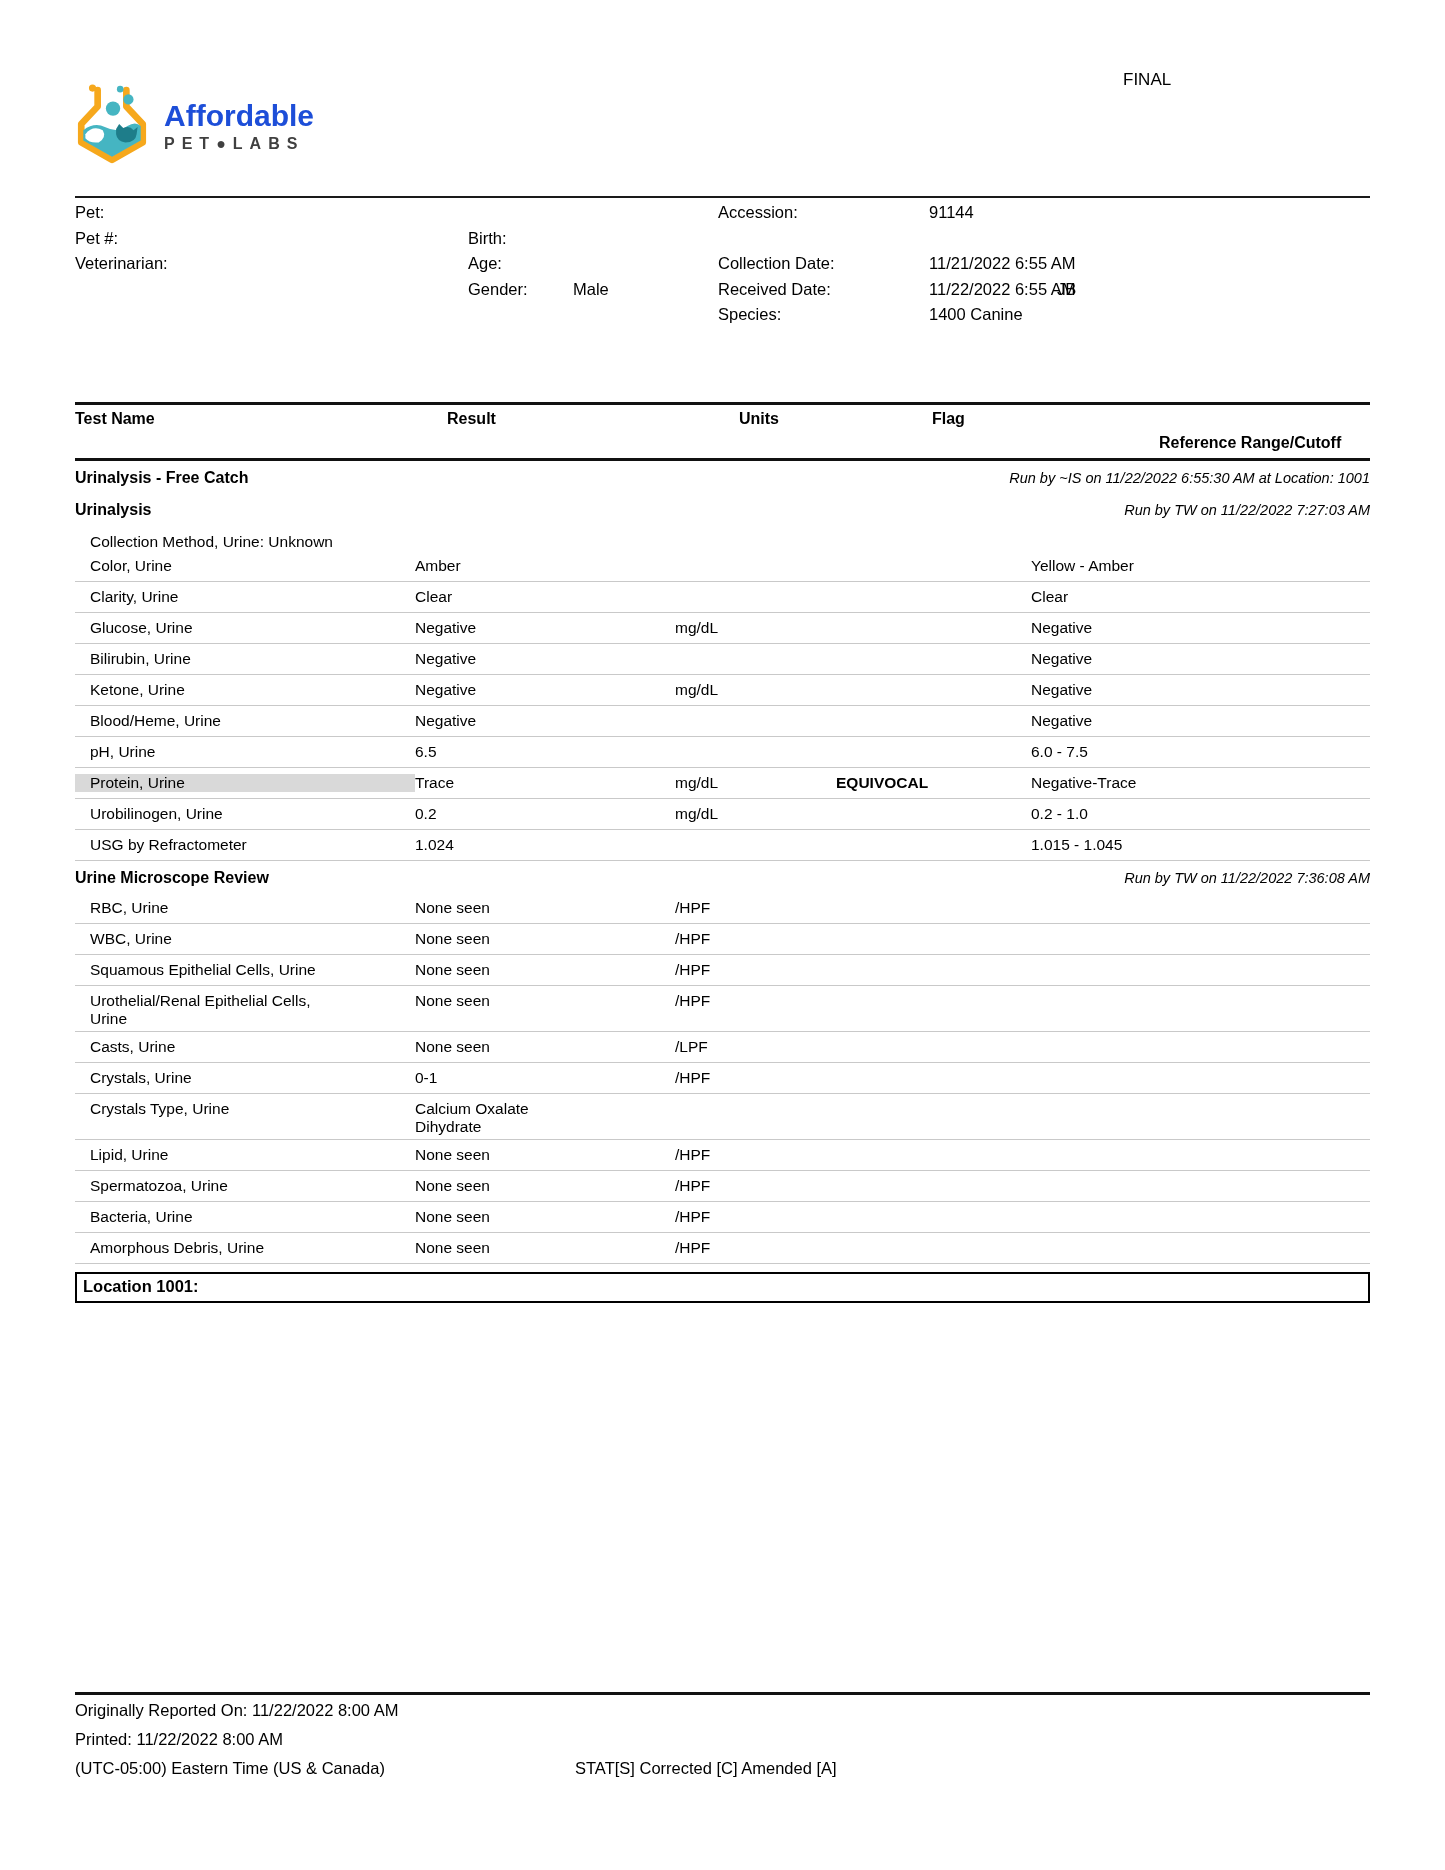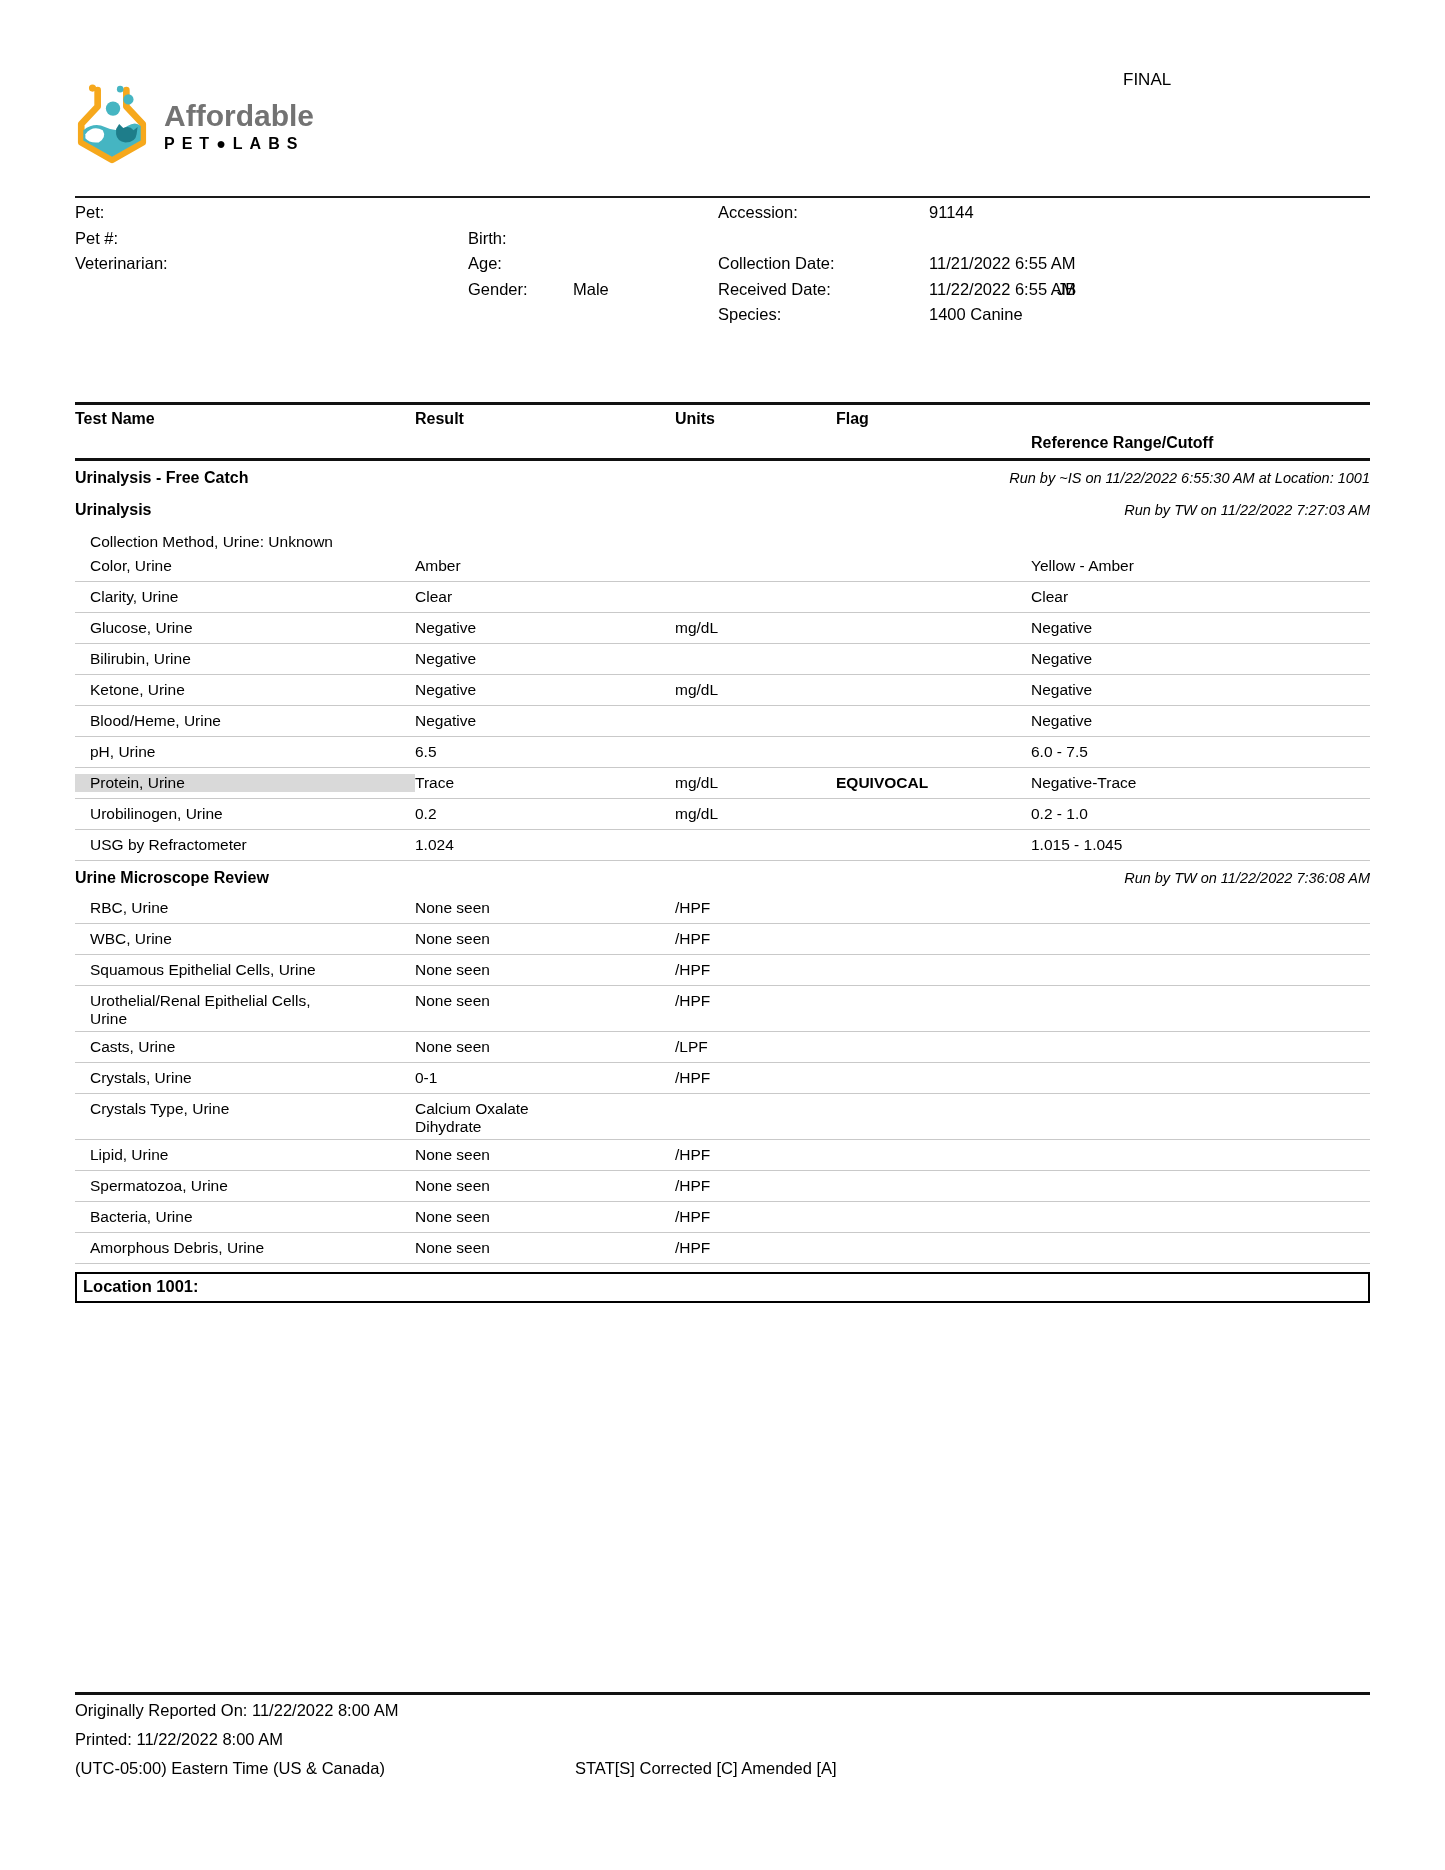"Affordable" .logo-name { color: #737373 -> #1d4ed8 }
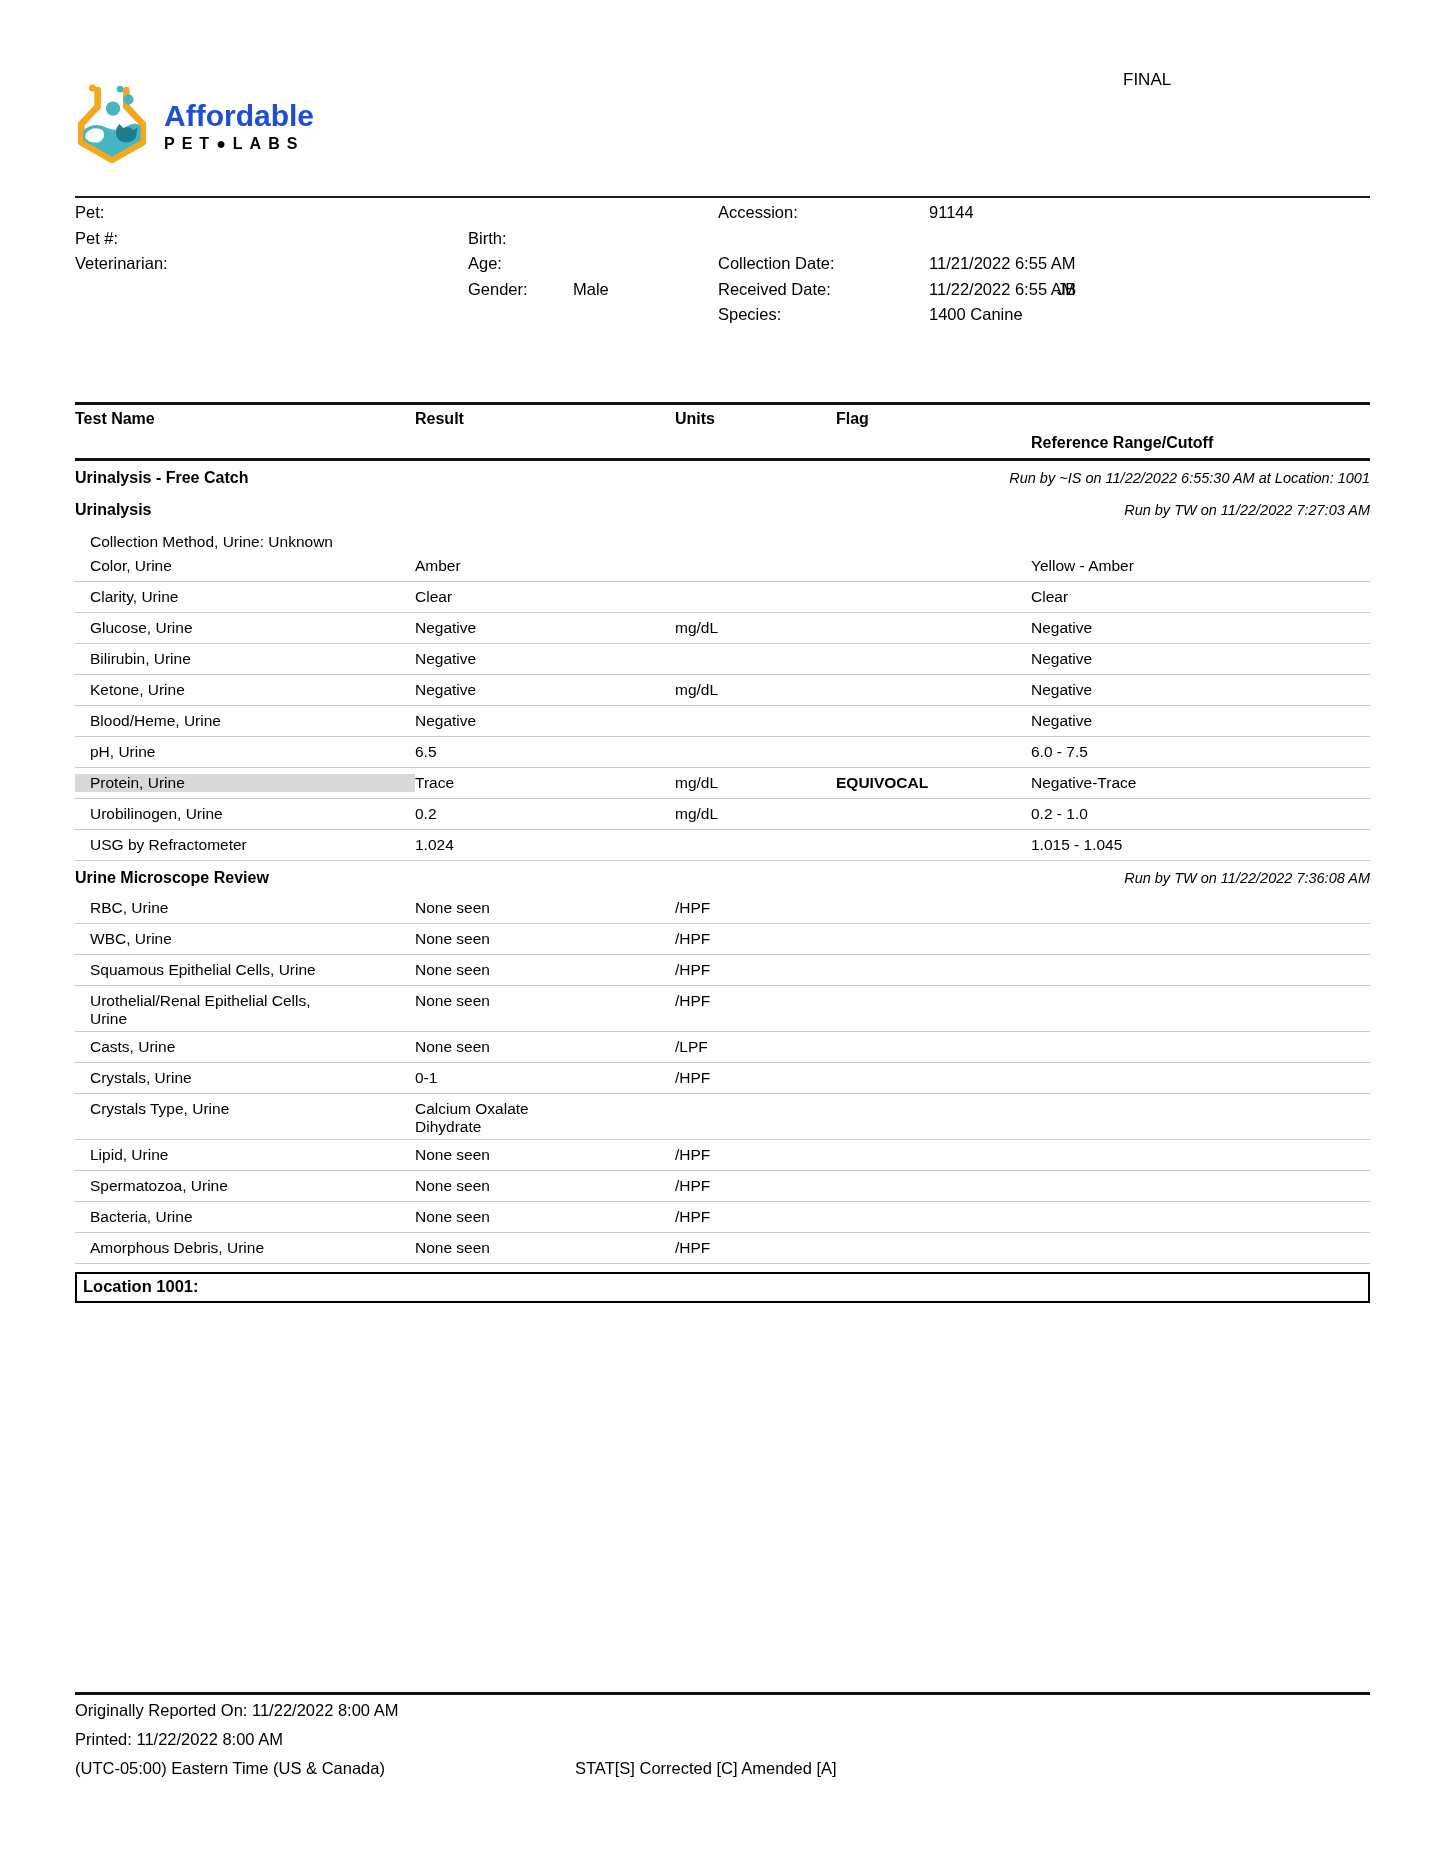"PET●LABS" .logo-sub { color: #000000 -> #404040 }
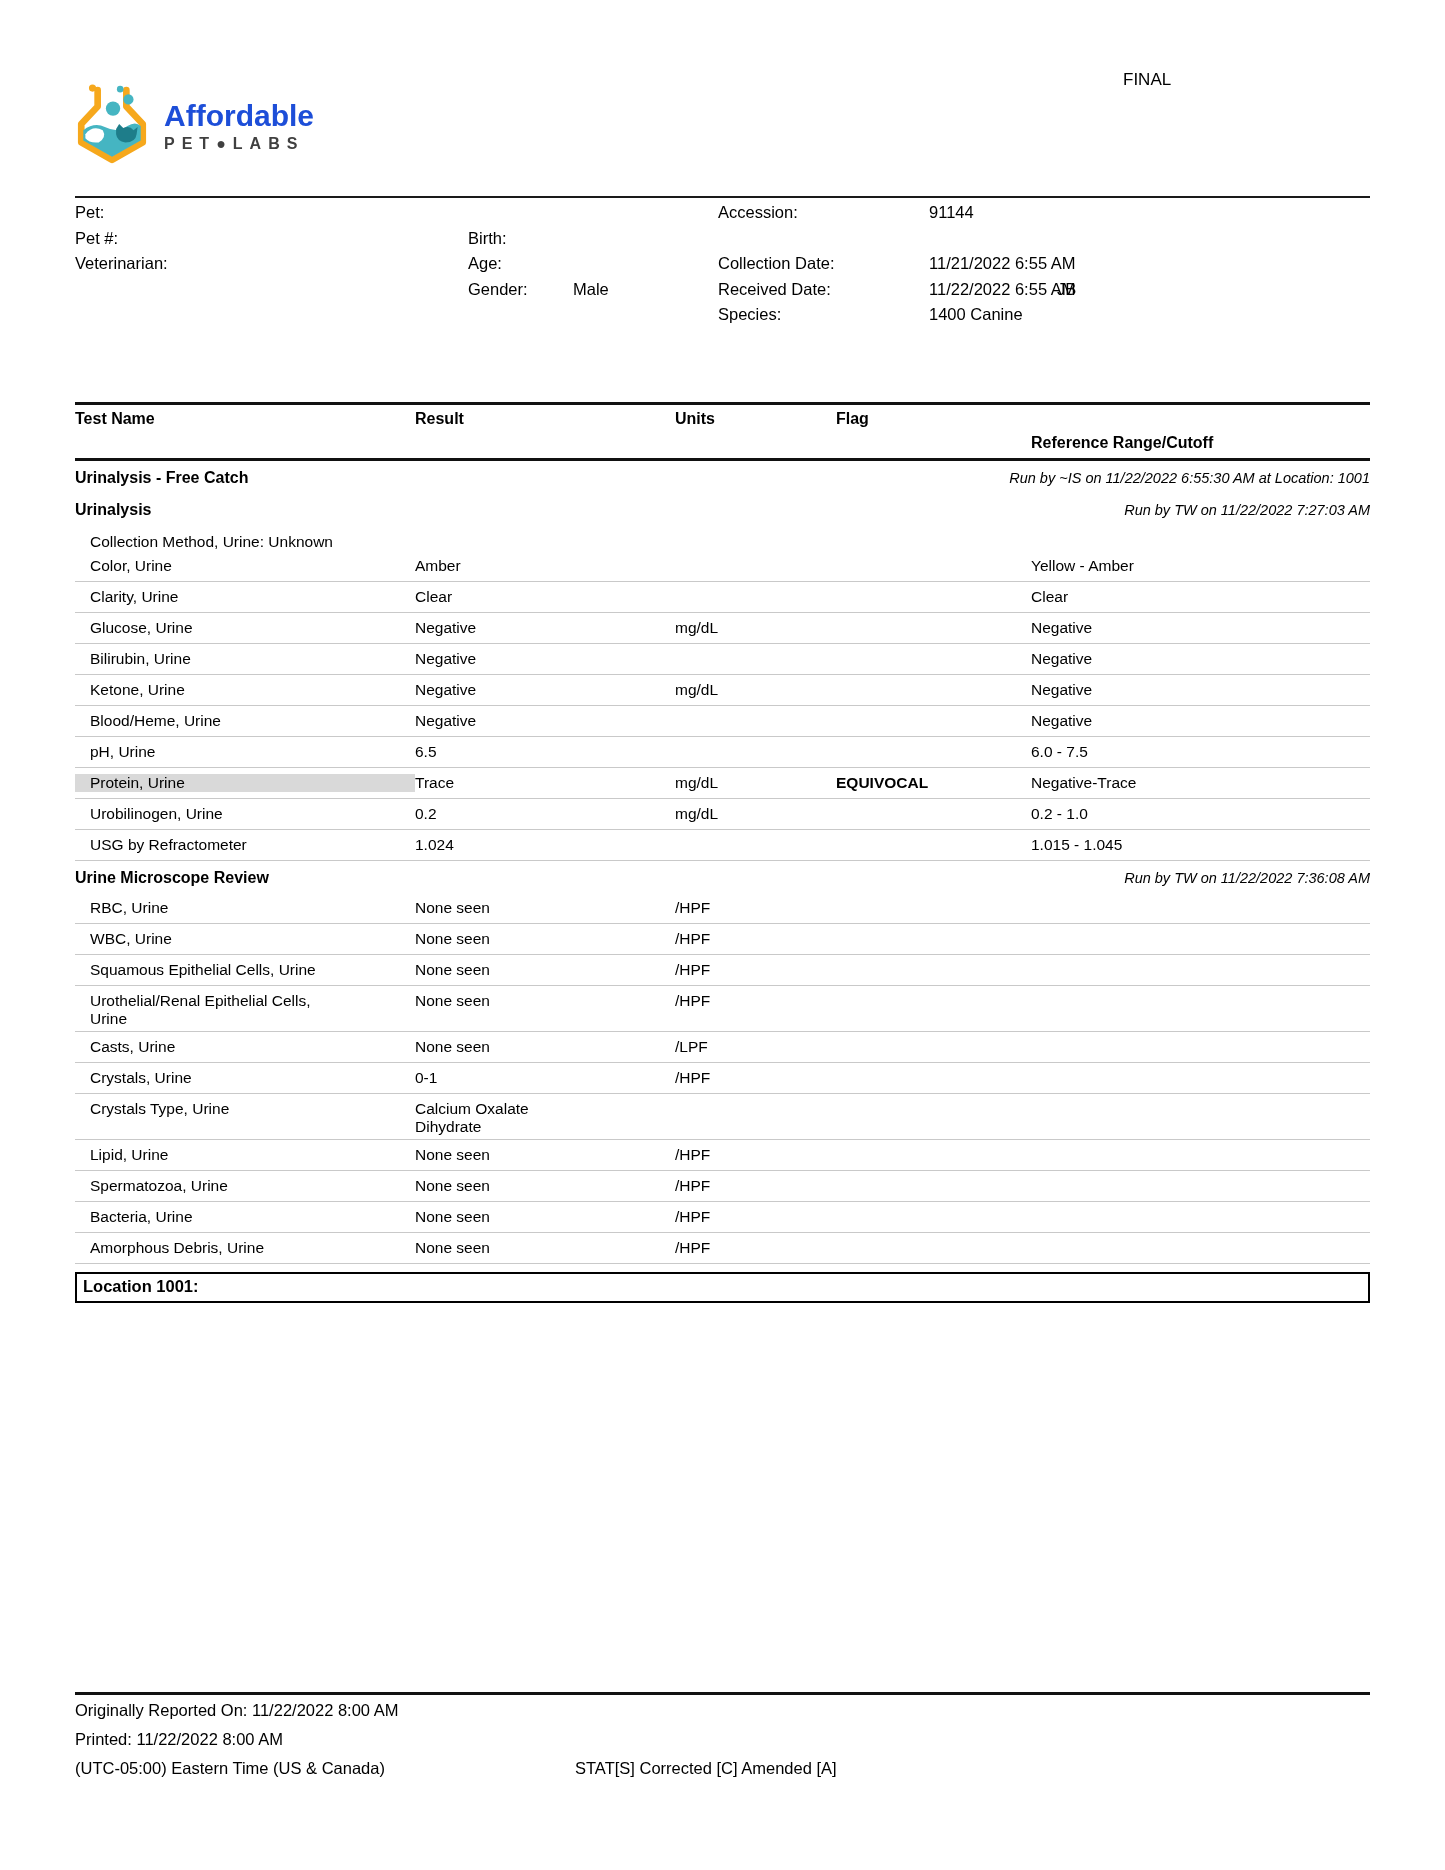"Test Name" .thead { gap: none -> 32px }
